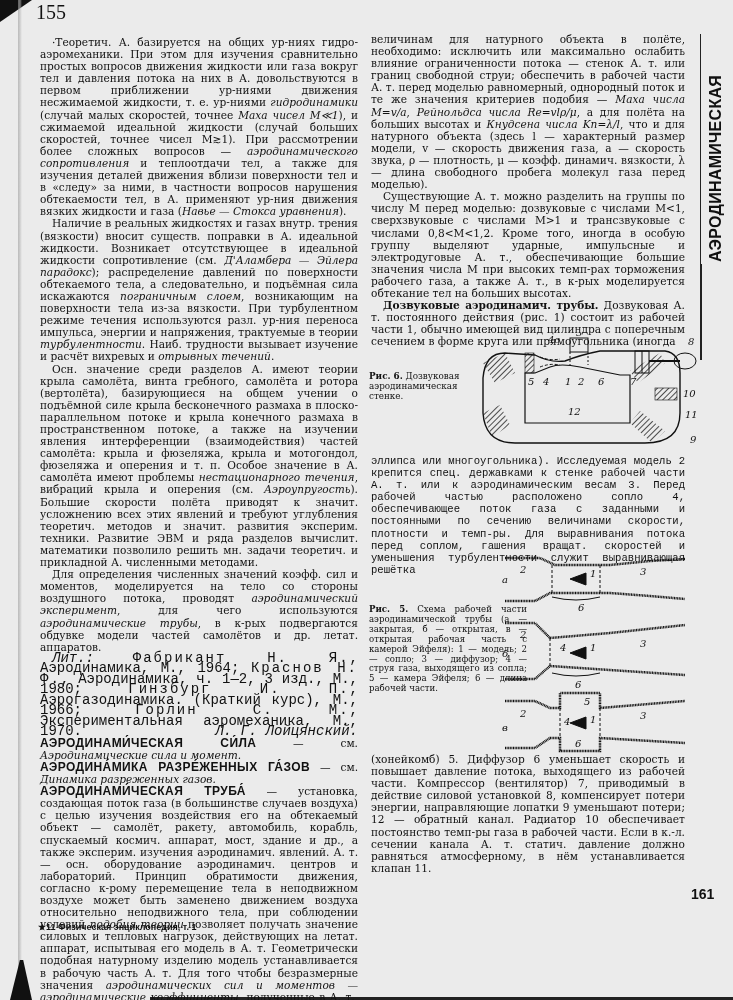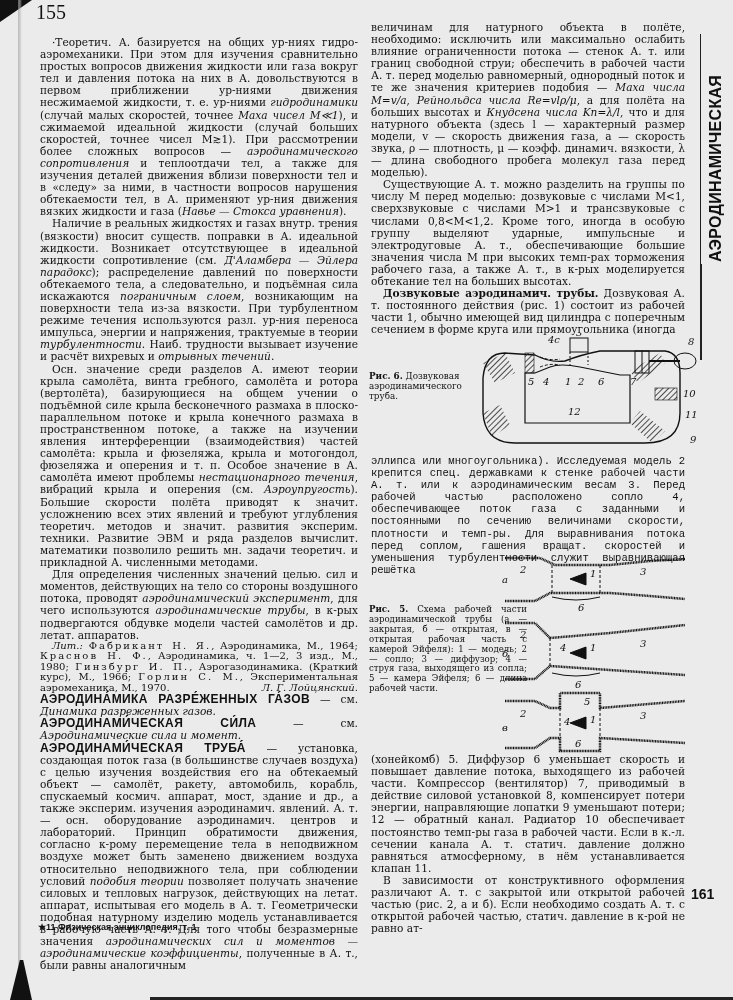"величинам для натурного объекта в" .col-right { top: 21px -> 33px }
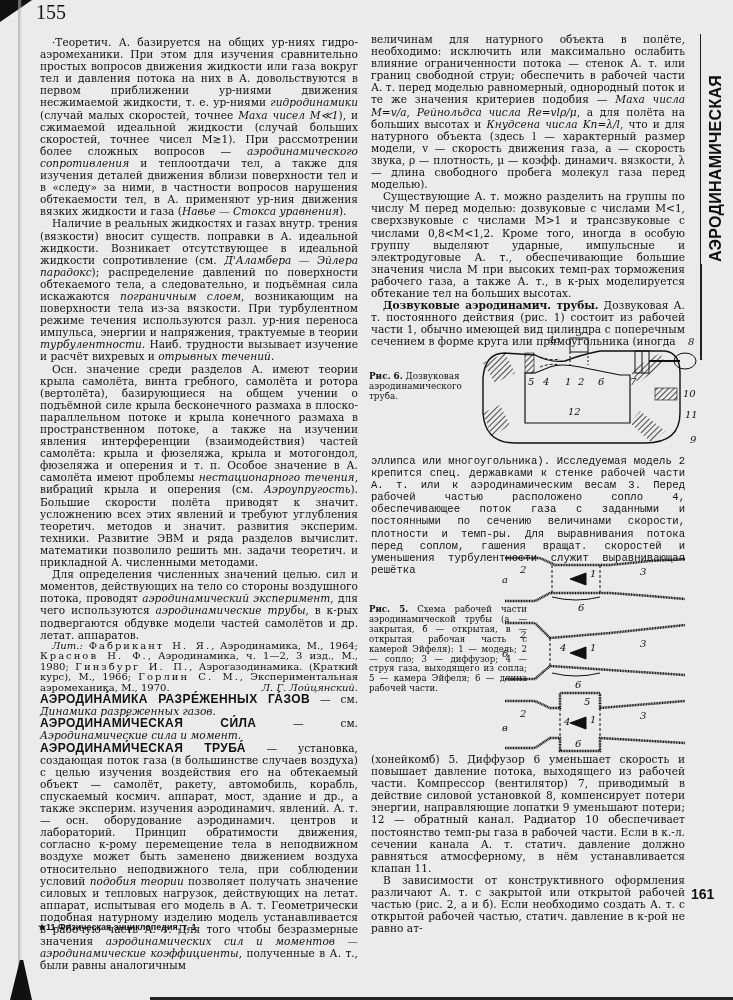"Дозвуковая аэродинамического труба." span { text: аэродинамического труба -> аэродинамическая стенке }
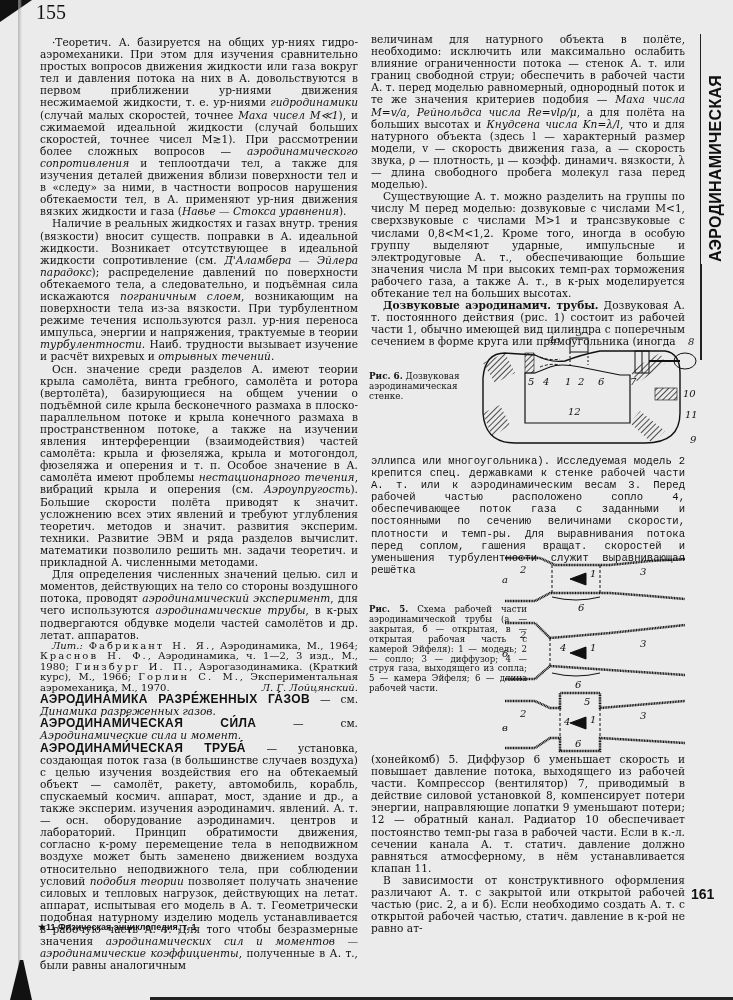"Для определения численных значений" span { text: целью. сил и моментов, действующих -> коэфф. сил и моментов, моделируется }
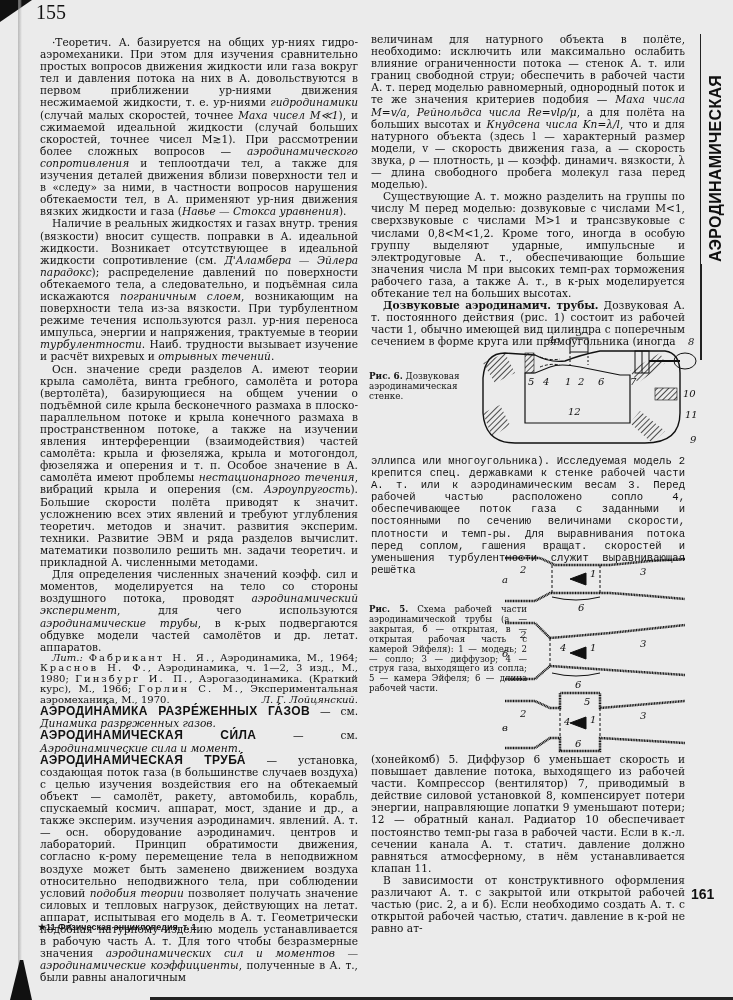"Лит.: Фабрикант Н. Я., Аэродинамика," .lit { font-family: none -> Liberation Mono, monospace; font-size: 10px -> 14px }
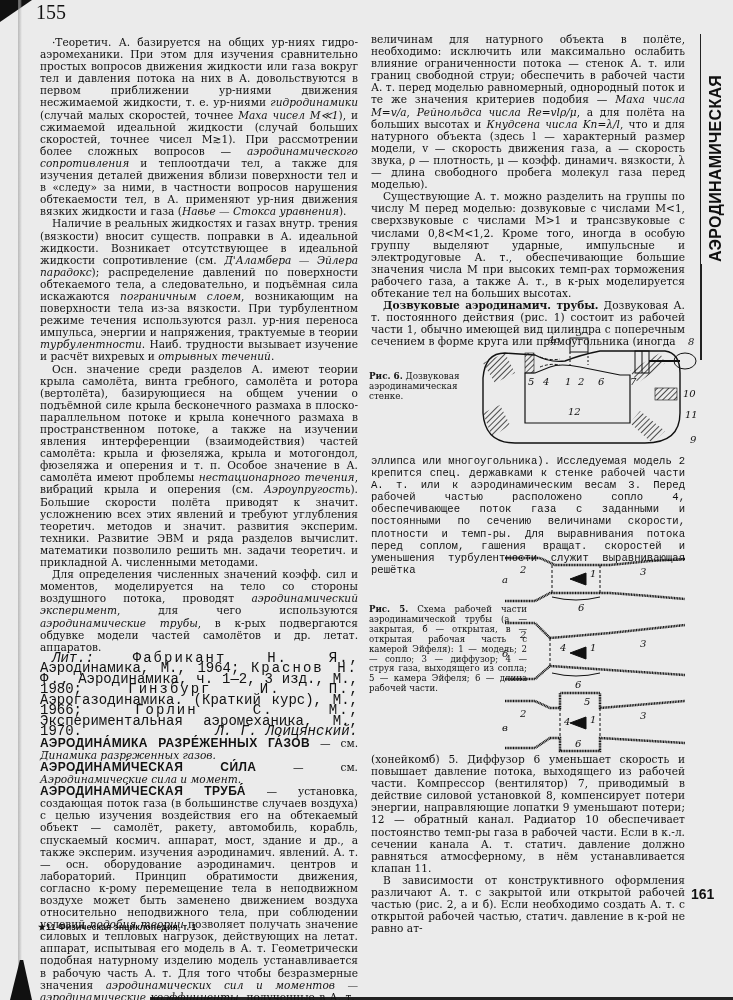"АЭРОДИНА́МИКА РАЗРЕ́ЖЕННЫХ ГА́ЗОВ — см." p.noindent { order: before "АЭРОДИНАМИ́ЧЕСКАЯ СИ́ЛА — см." -> after "АЭРОДИНАМИ́ЧЕСКАЯ СИ́ЛА — см." }
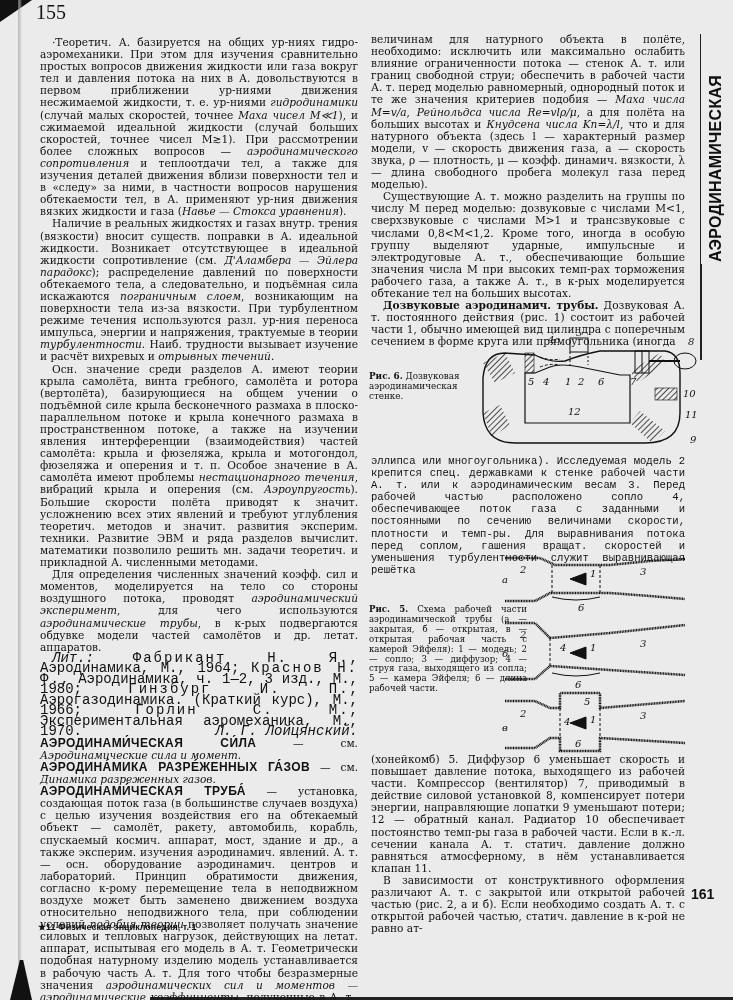"В зависимости от конструктивного" p { html: <p>В зависимости от конструктивного оформления различают А. т. с закрытой или открытой рабочей частью (рис. 2, а и б). Если необходимо создать А. т. с открытой рабочей частью, статич. давление в к-рой не равно ат-</p> -> none }
